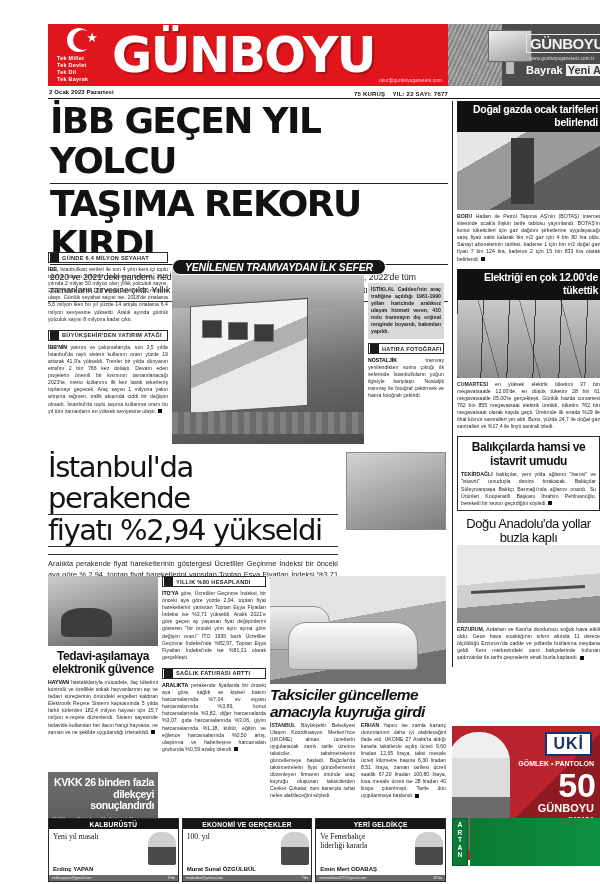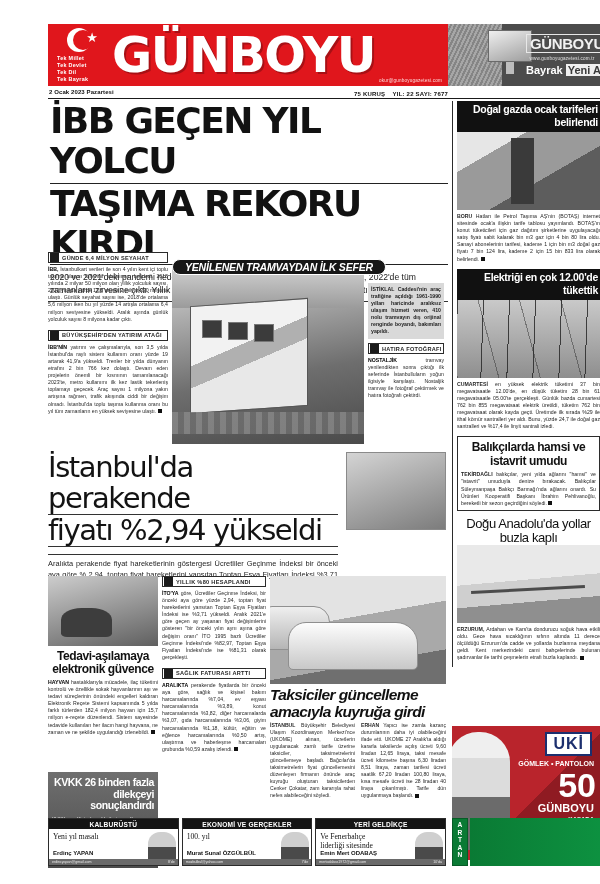"Yeni yıl masalı" .strip { height: 48px -> 64px }
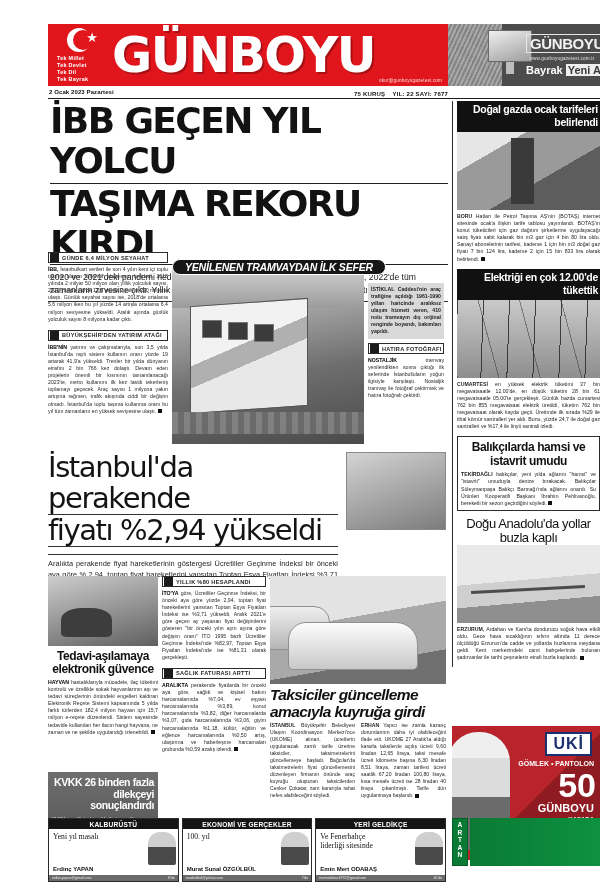"liderliği sitesinde" div { text: sitesinde -> kararla }
